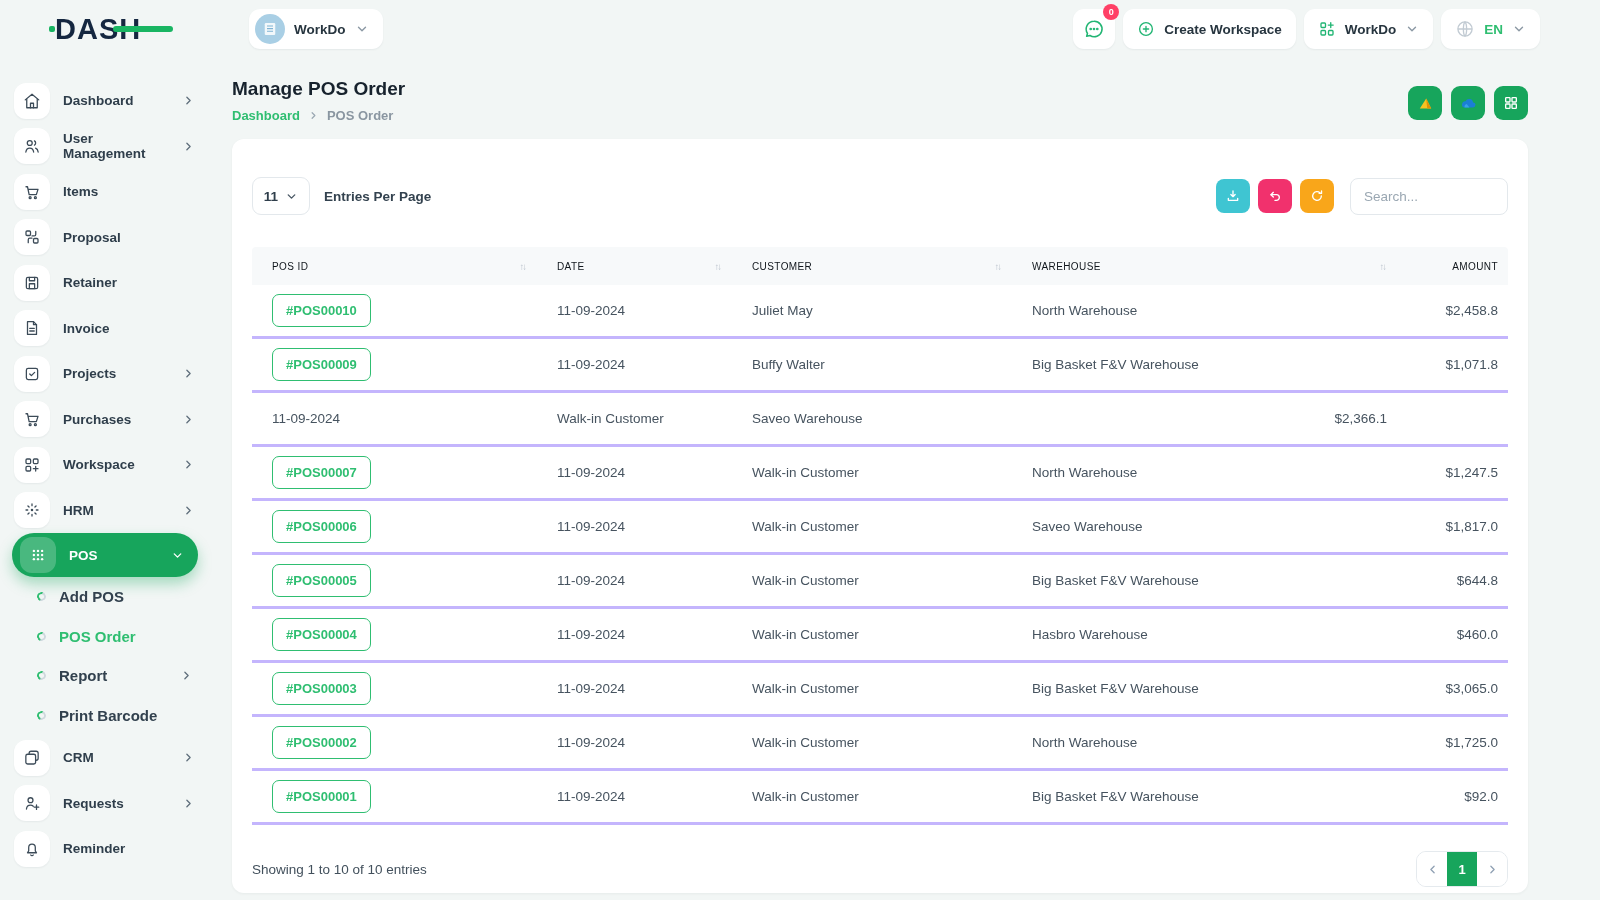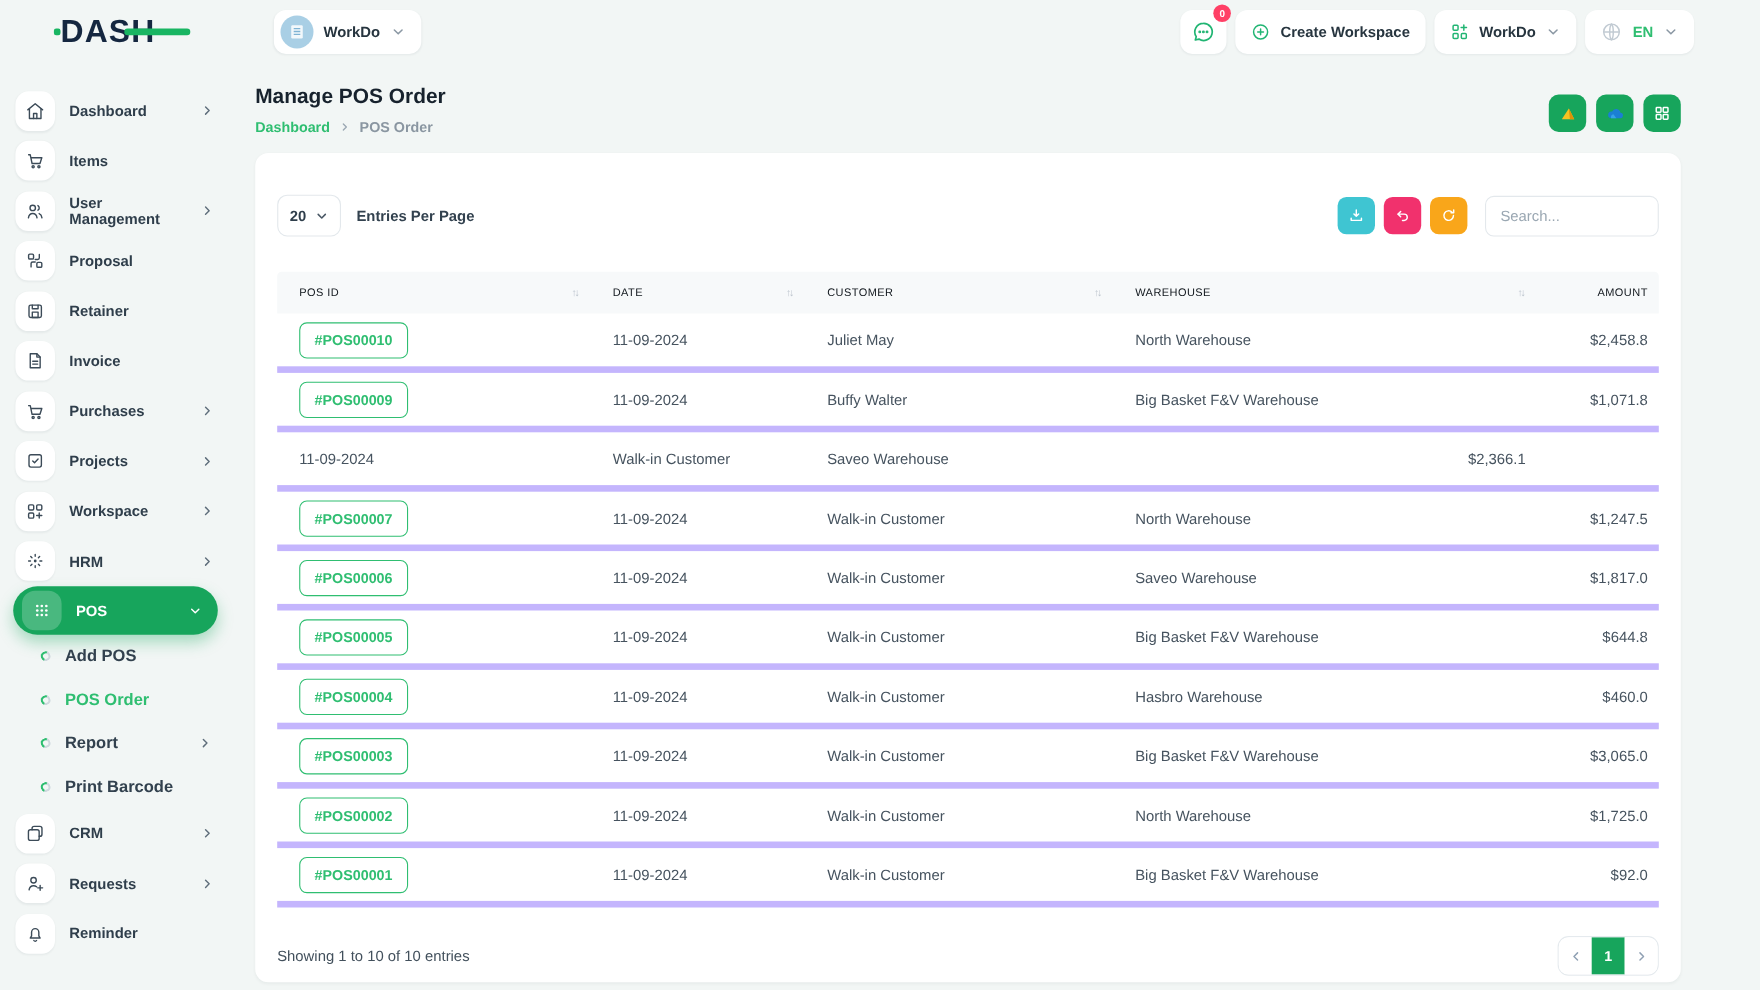"Items" div.side-item { order: before "User Management" -> after "User Management" }
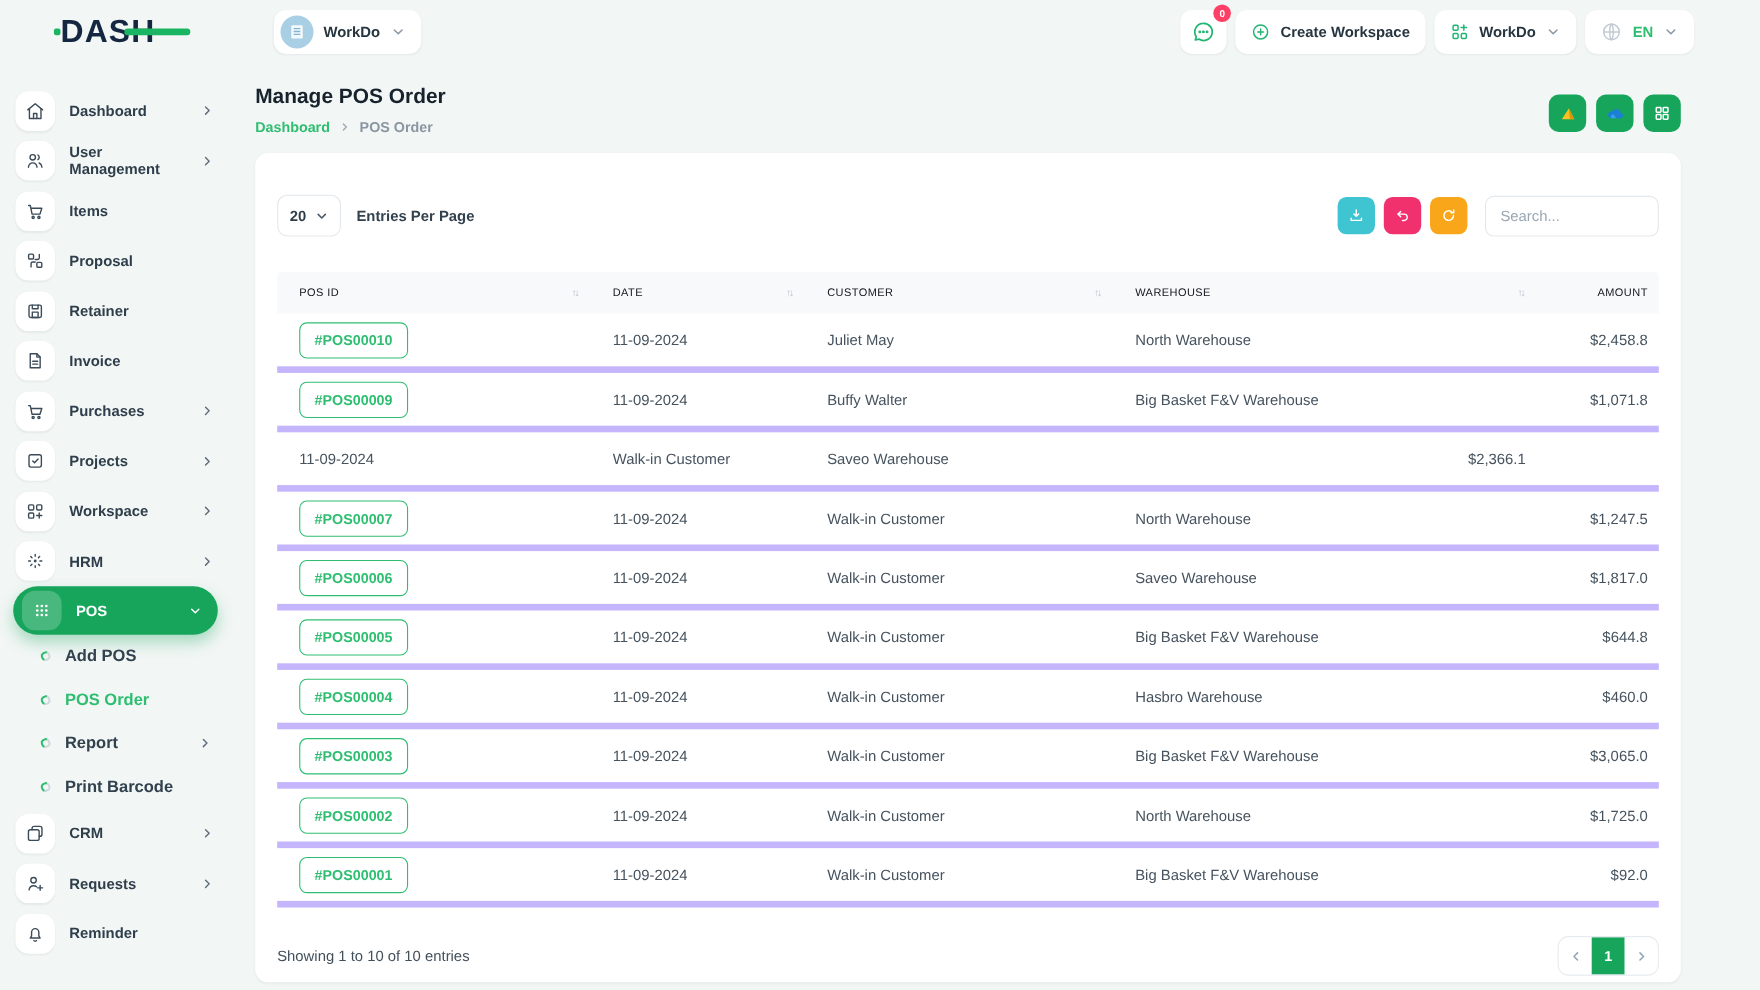"20" span { text: 20 -> 11 }
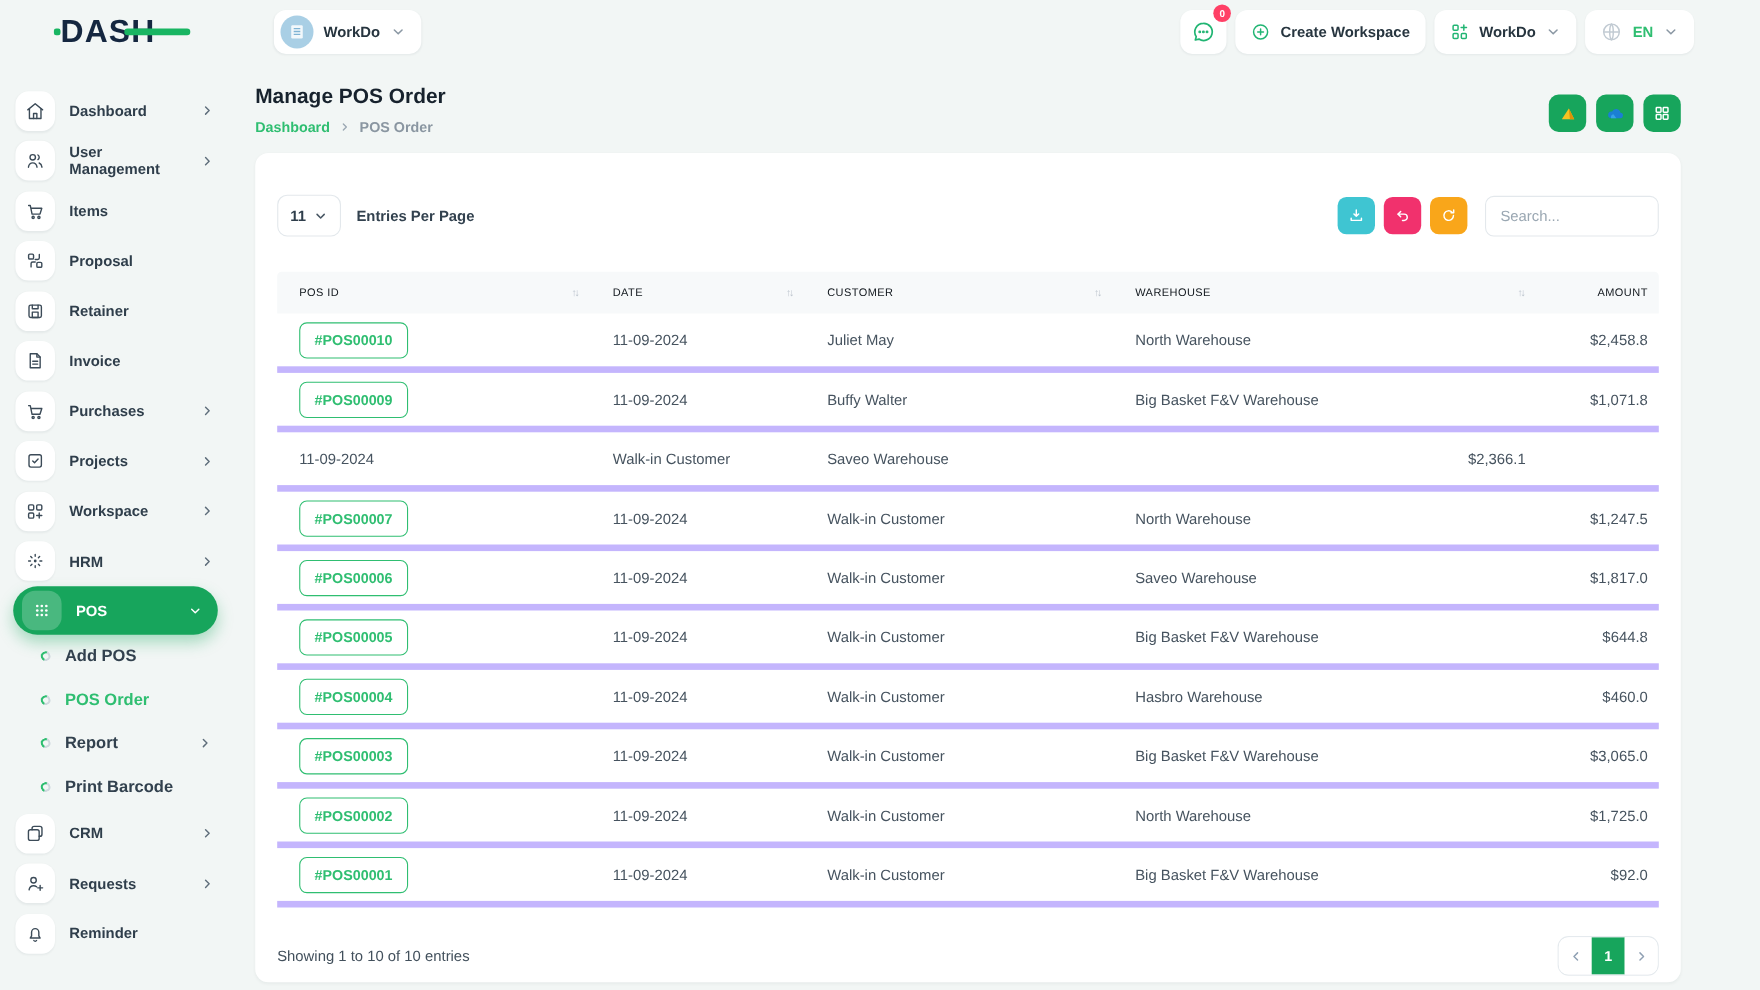"#POS00010" .trow { border-bottom: 6px solid #c4b5fd -> 3px solid #c4b5fd }
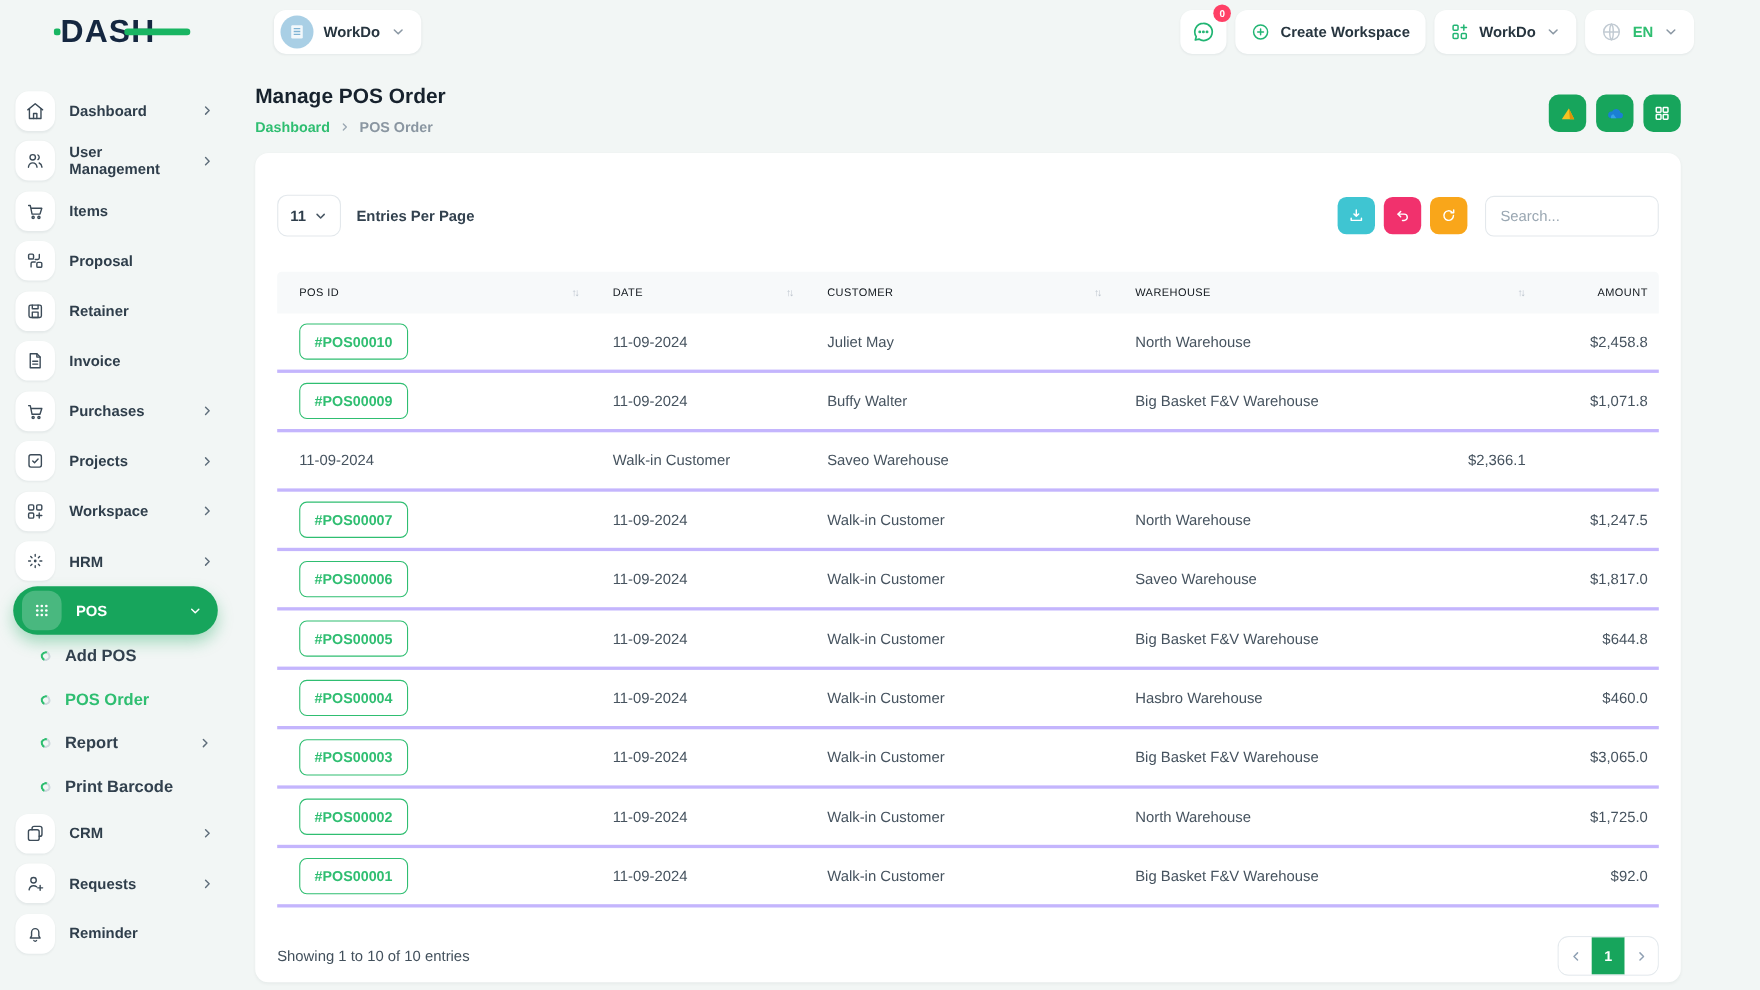"Purchases" div.side-item { order: before "Projects" -> after "Projects" }
